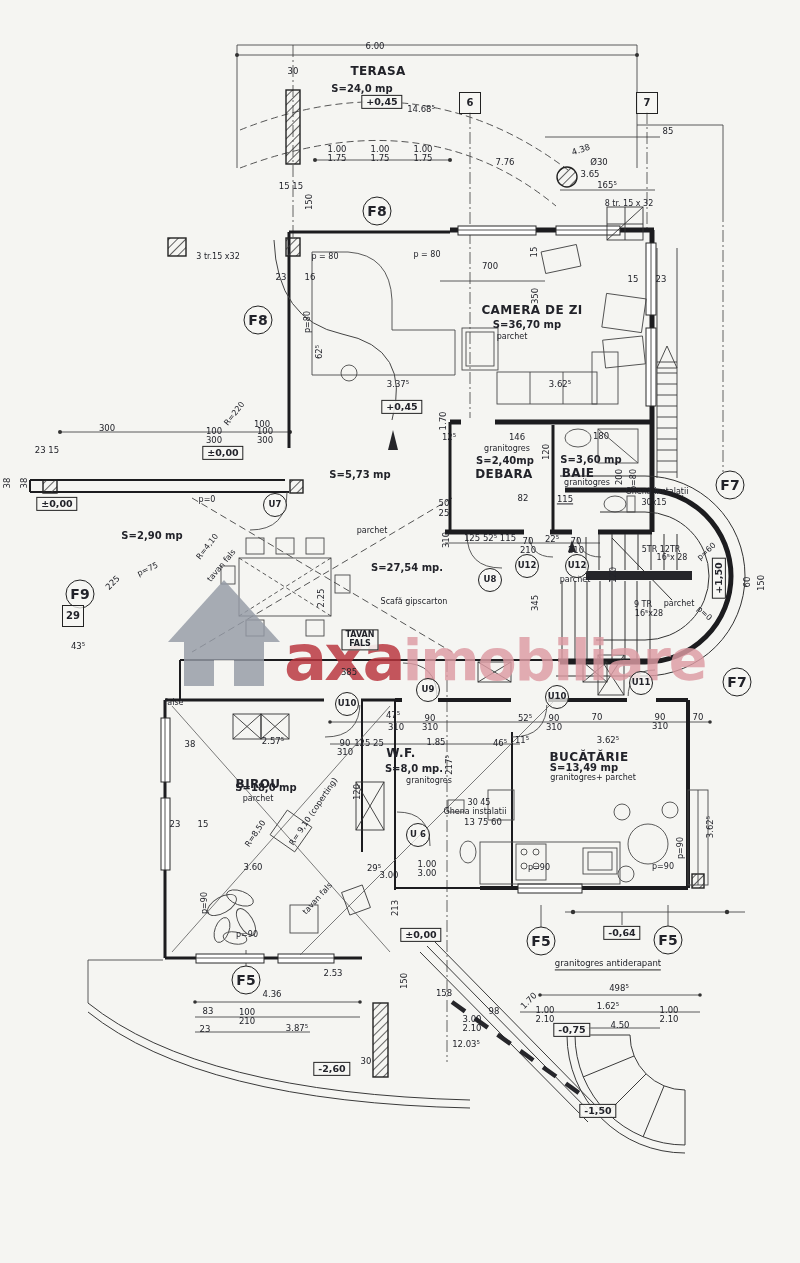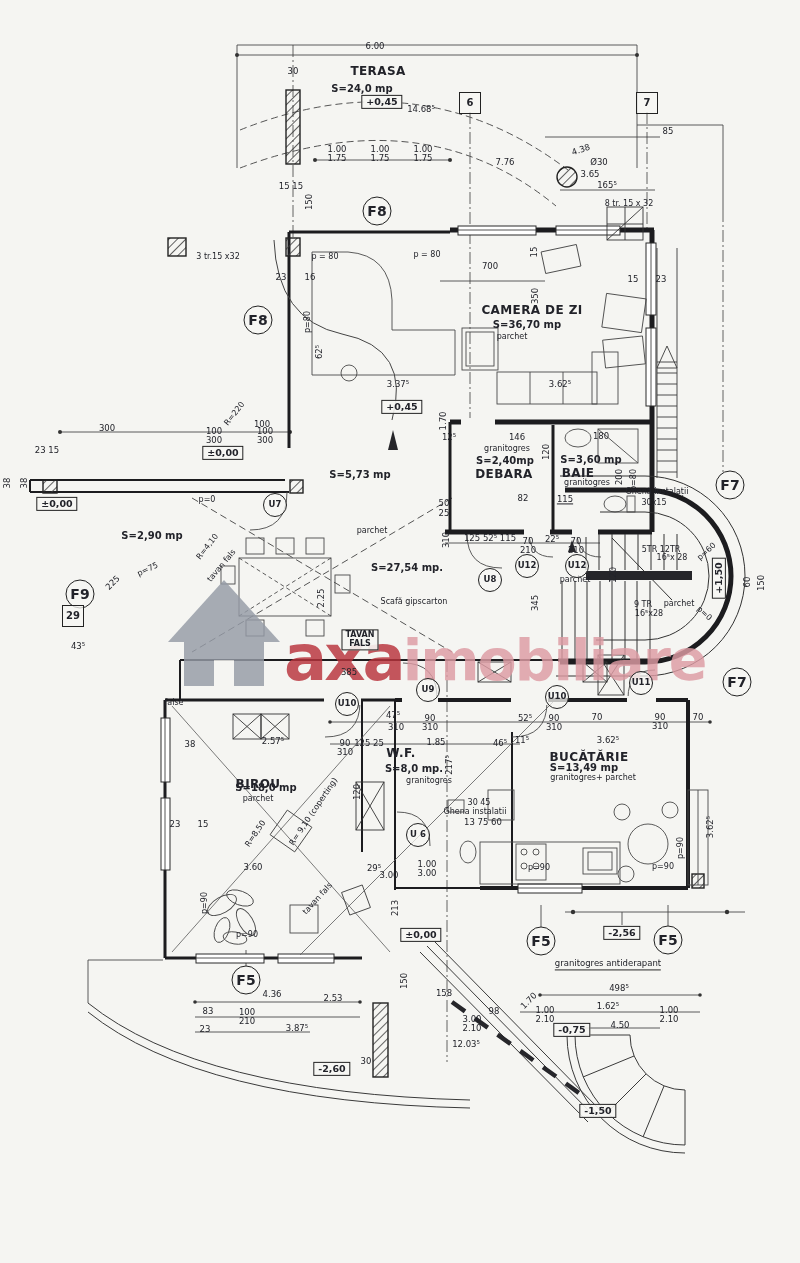"-2,56" span.lbl { text: -2,56 -> -0,64 }
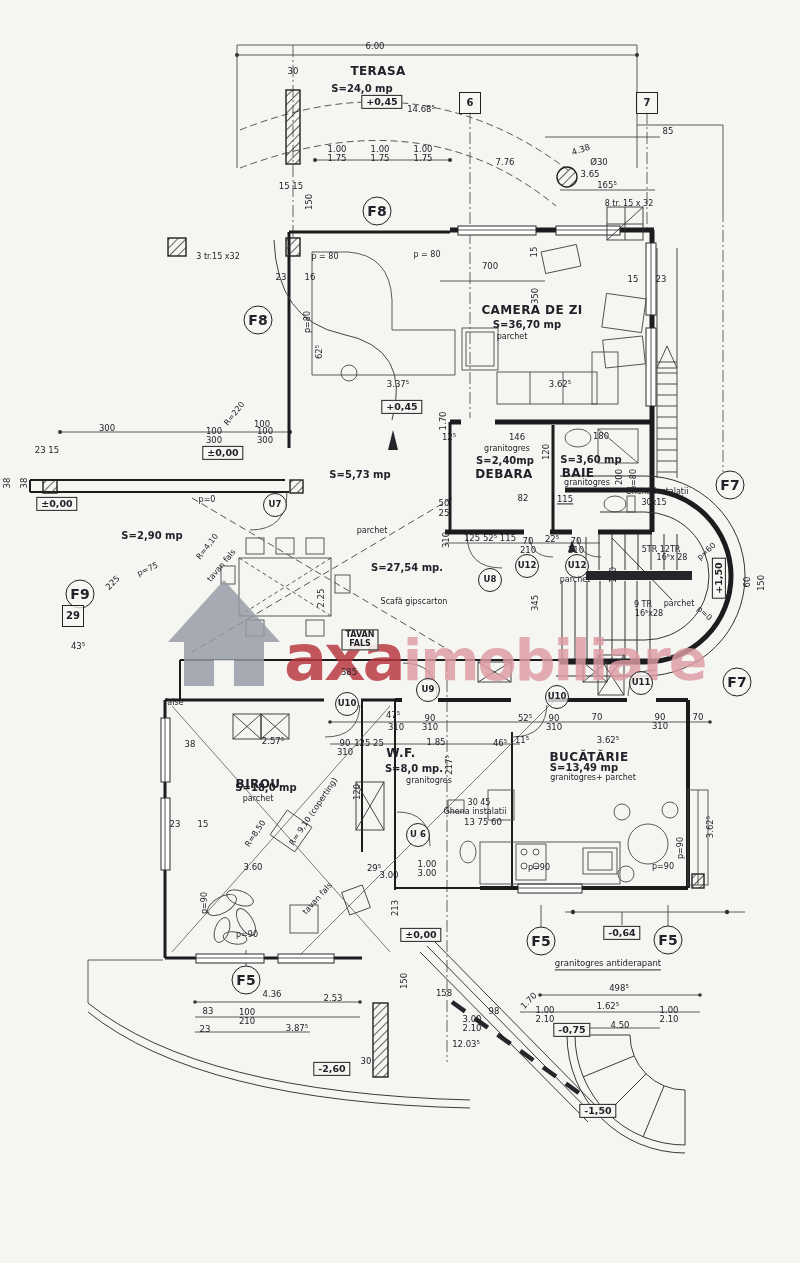"2.53" span.lbl { top: 999px -> 974px }
